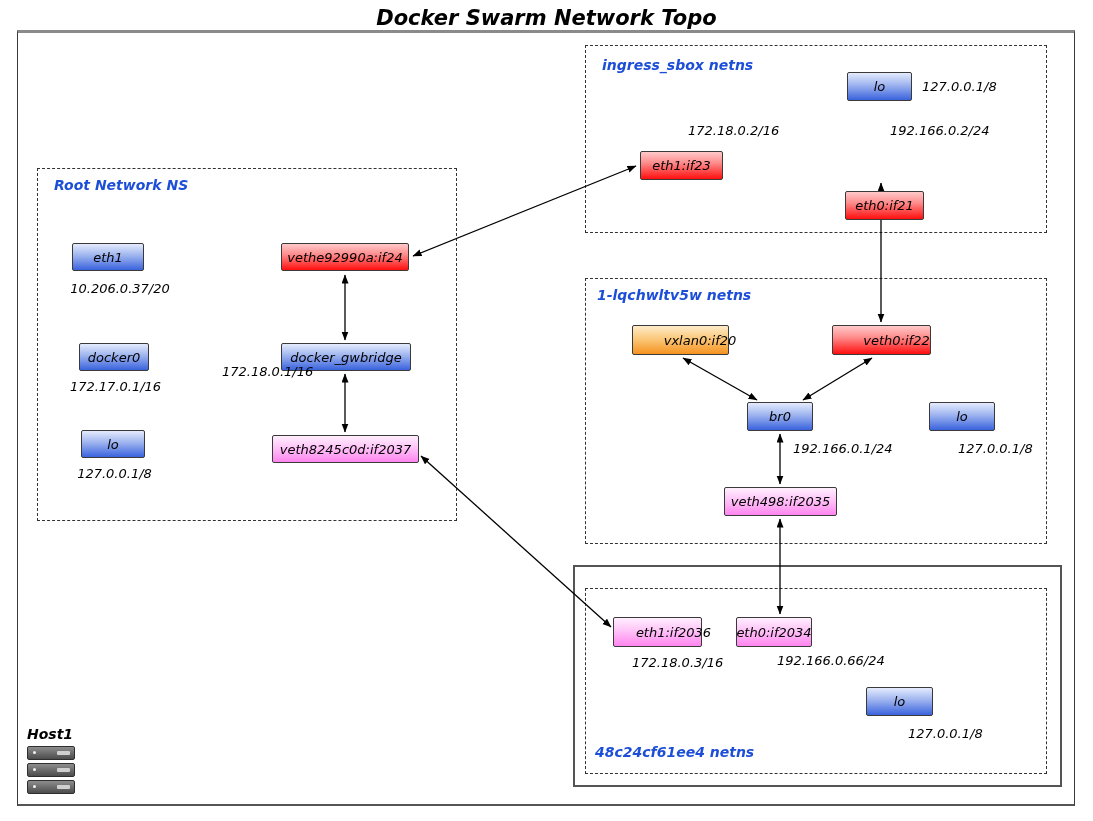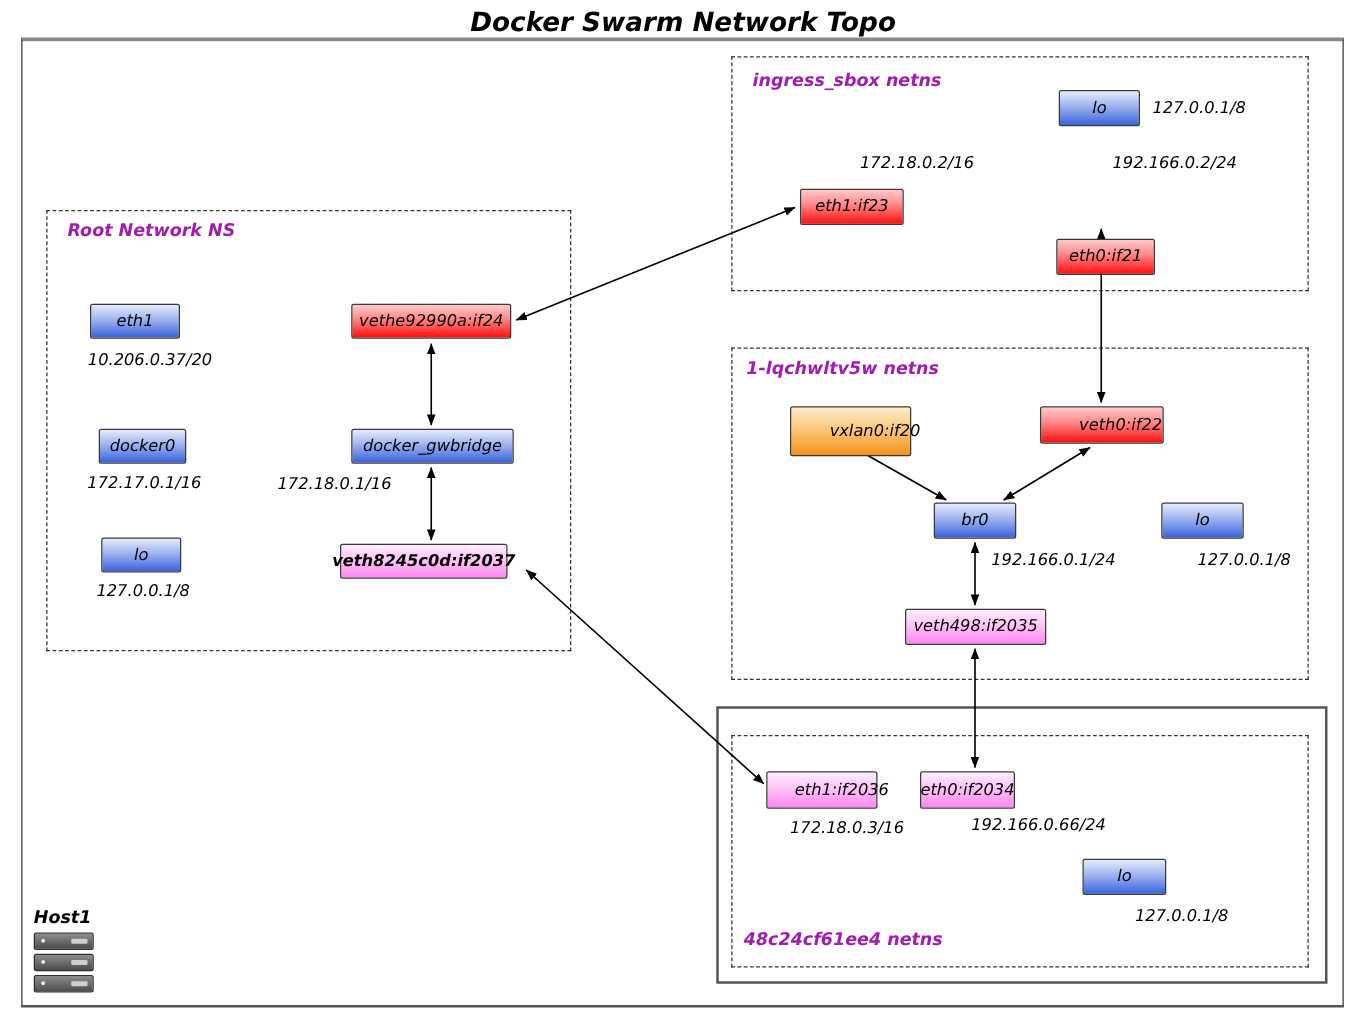"ingress_sbox netns" .ns-title { color: #a21caf -> #1d4ed8 }
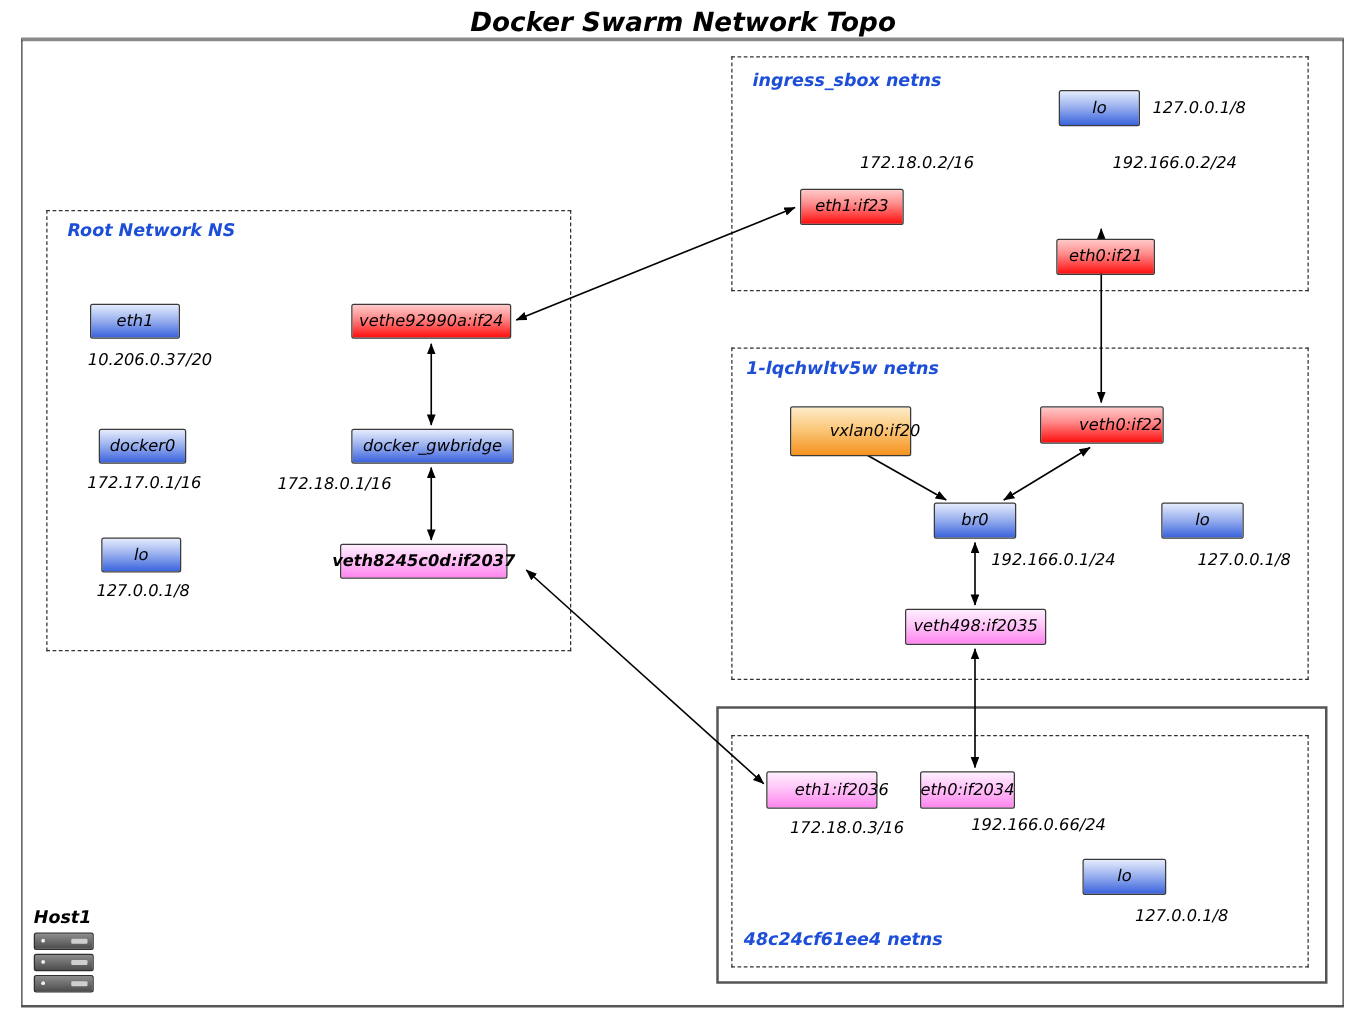"vxlan0:if20" div.node { height: 40px -> 30px }
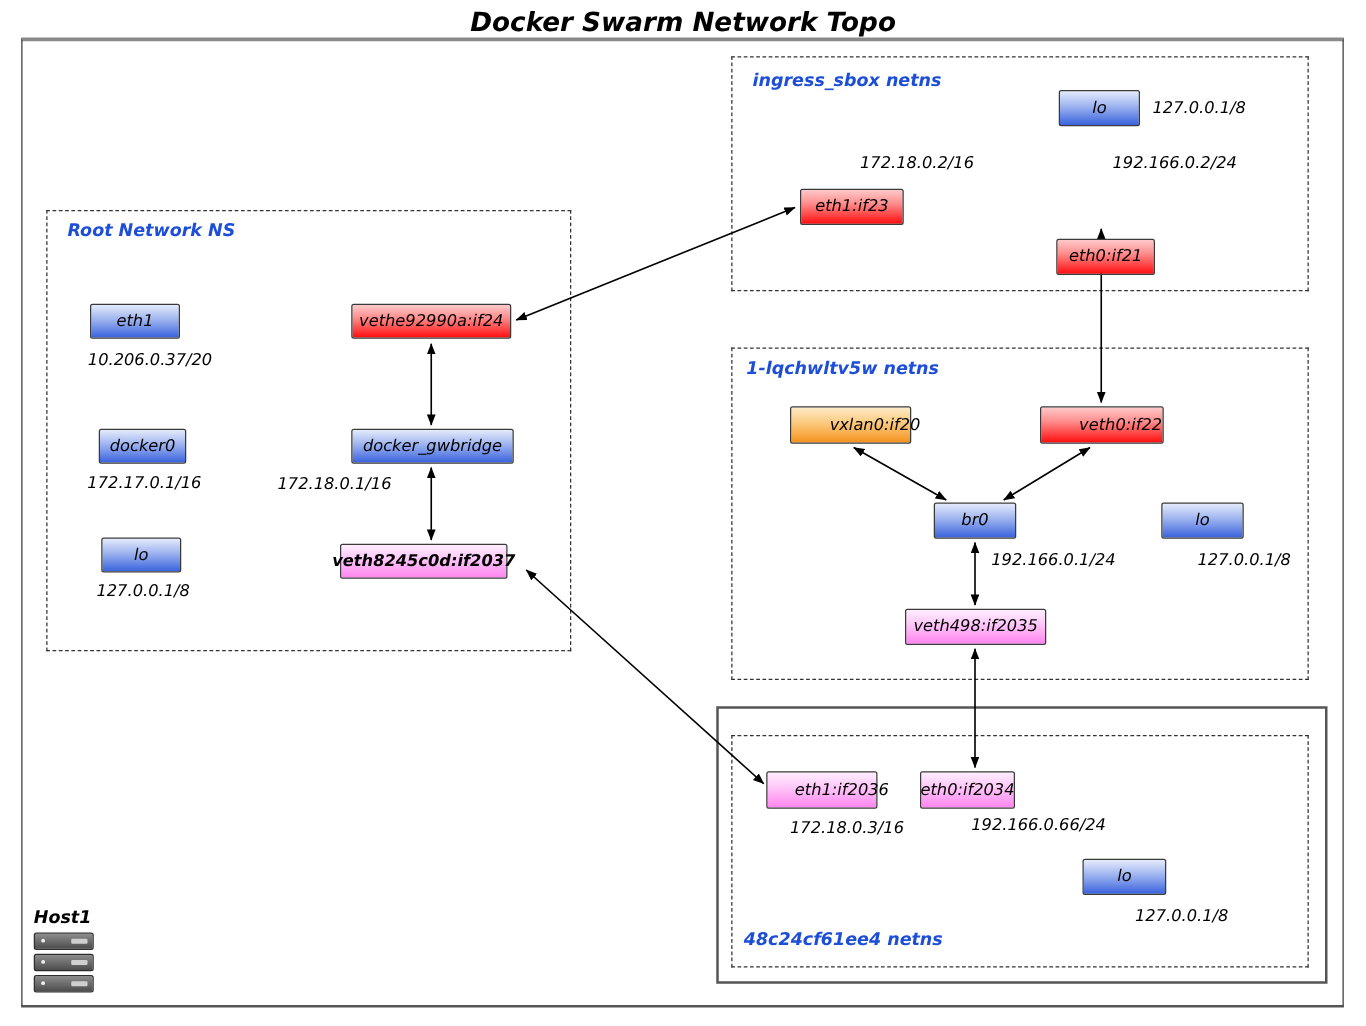"172.18.0.1/16" div.ip-label { top: 380px -> 364px }
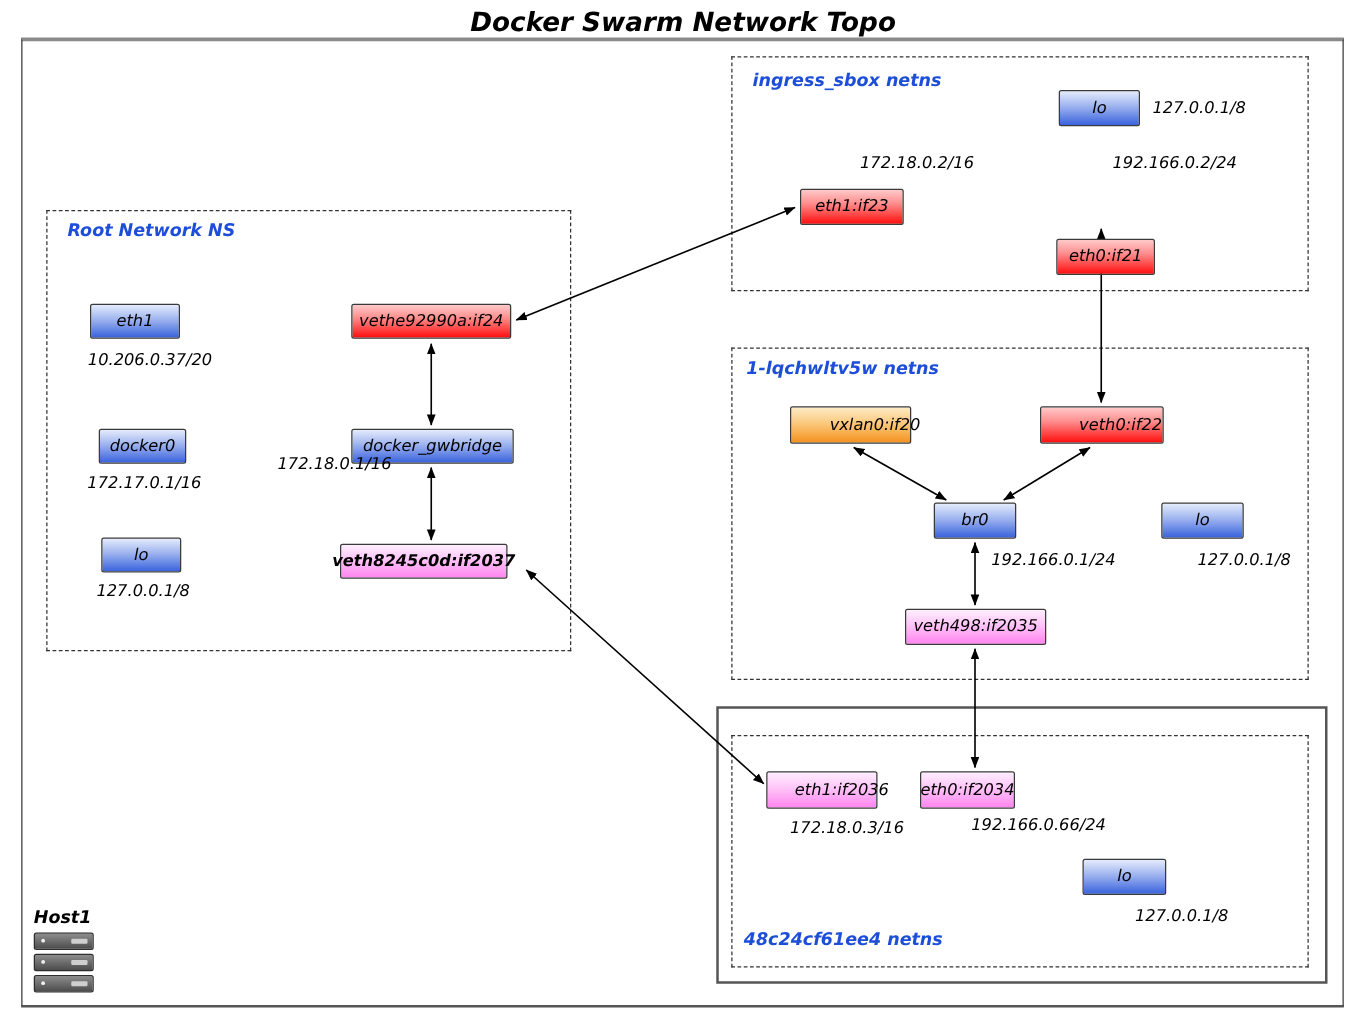"veth8245c0d:if2037" div.node { font-weight: bold -> none; width: 134px -> 147px }
